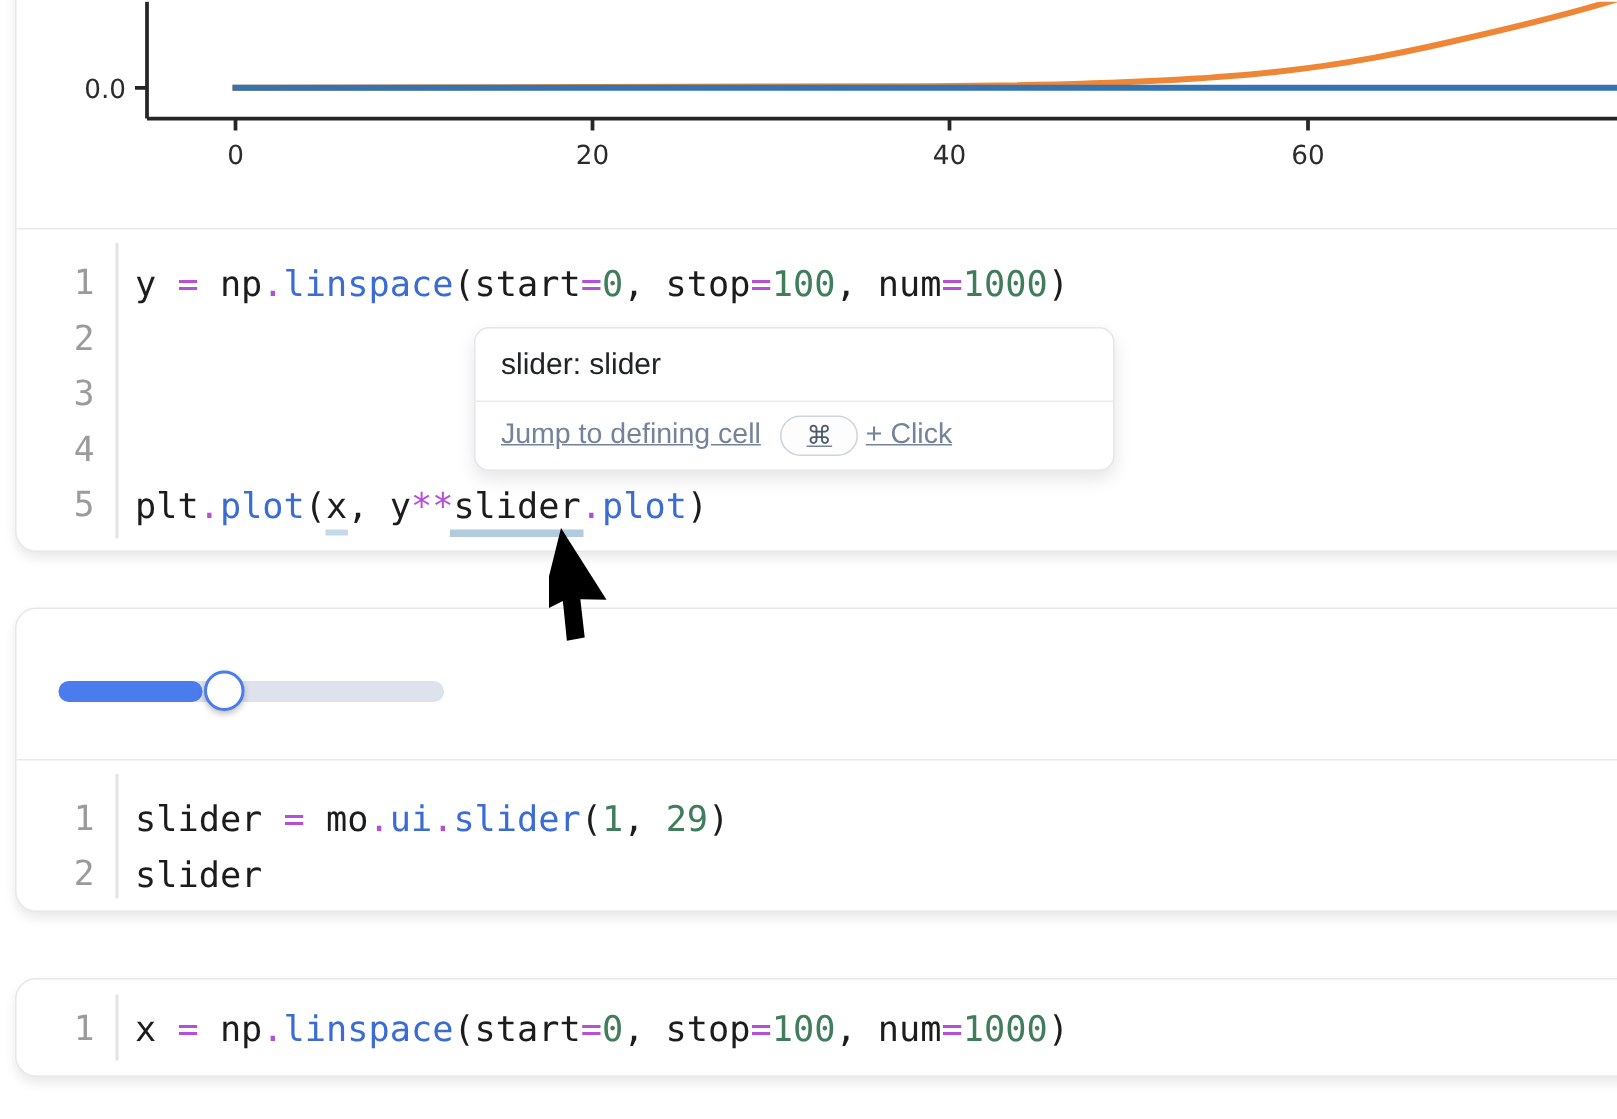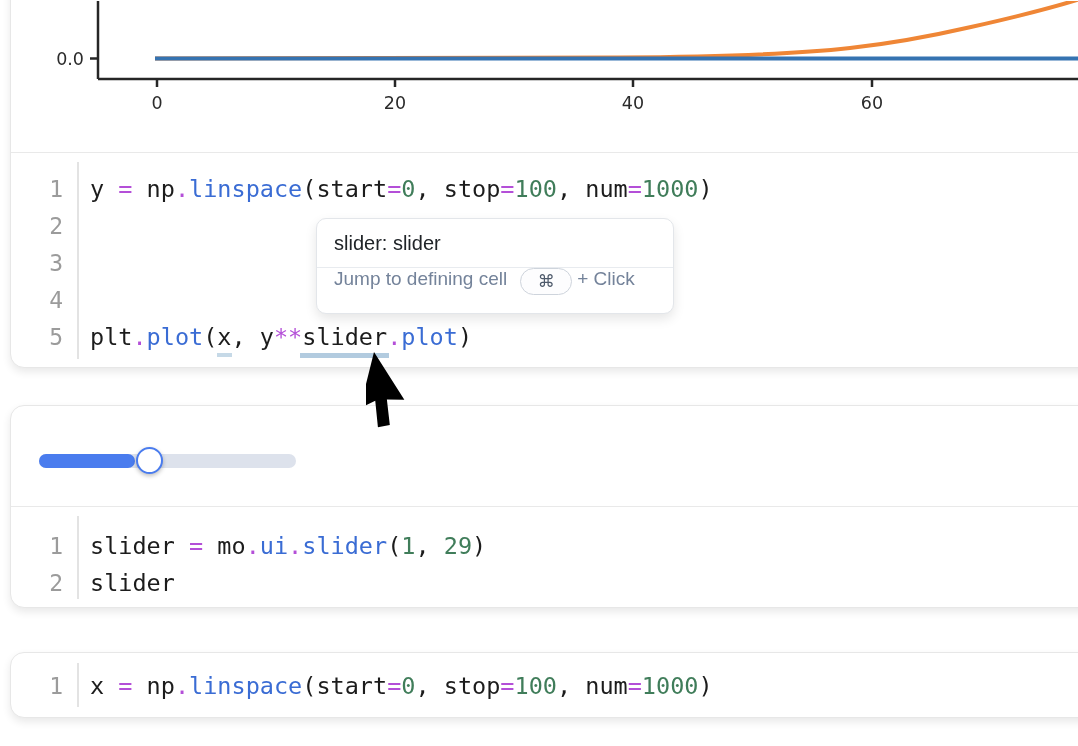"slider: slider" .tooltip { width: 358px -> 427px }
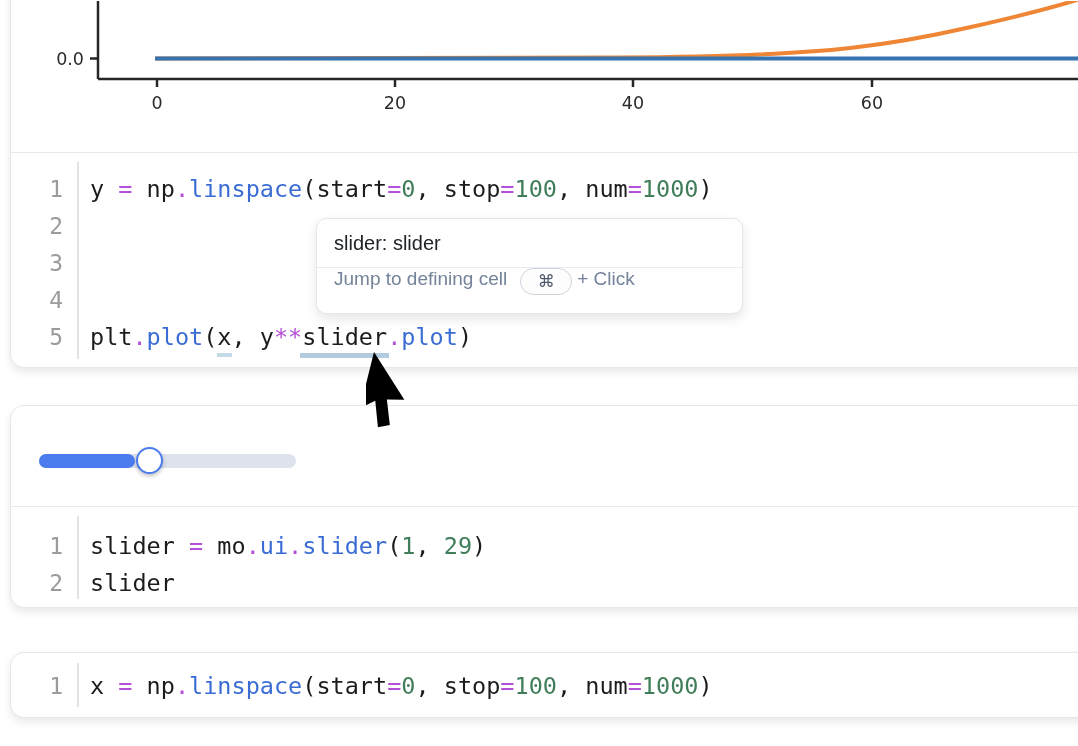"Jump to defining cell" .tooltip-action { align-items: flex-start -> center; text-decoration: none -> underline }
